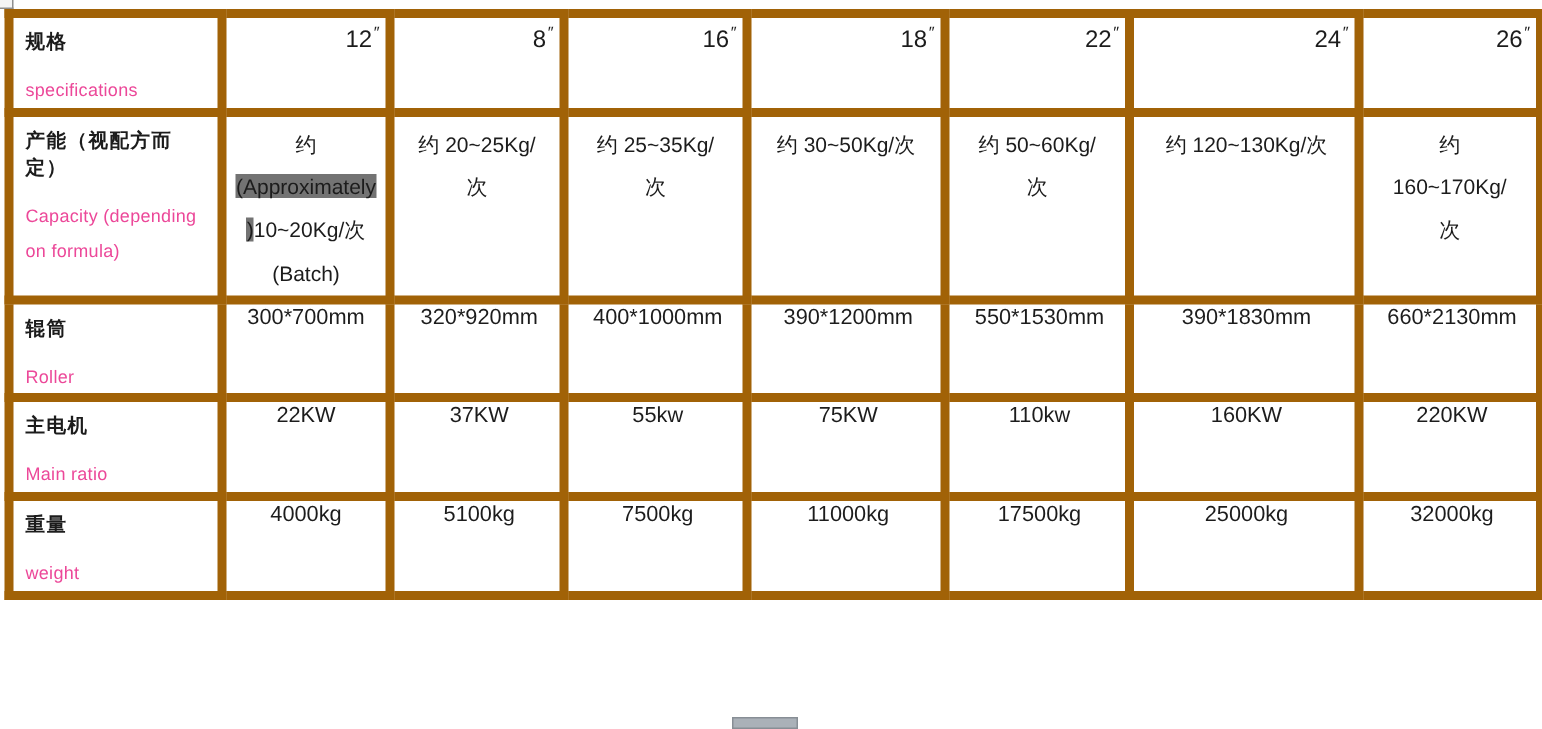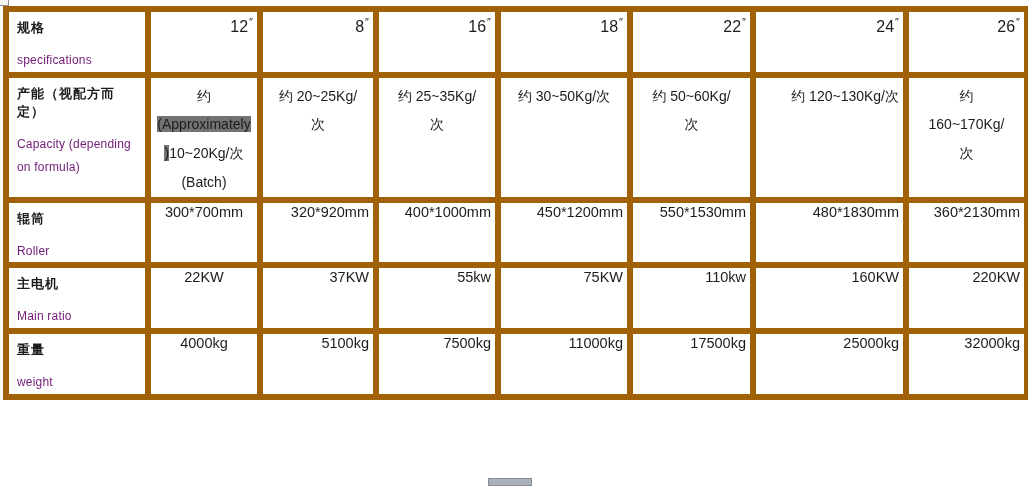"specifications" .label-en { color: #701a75 -> #ec4899 }
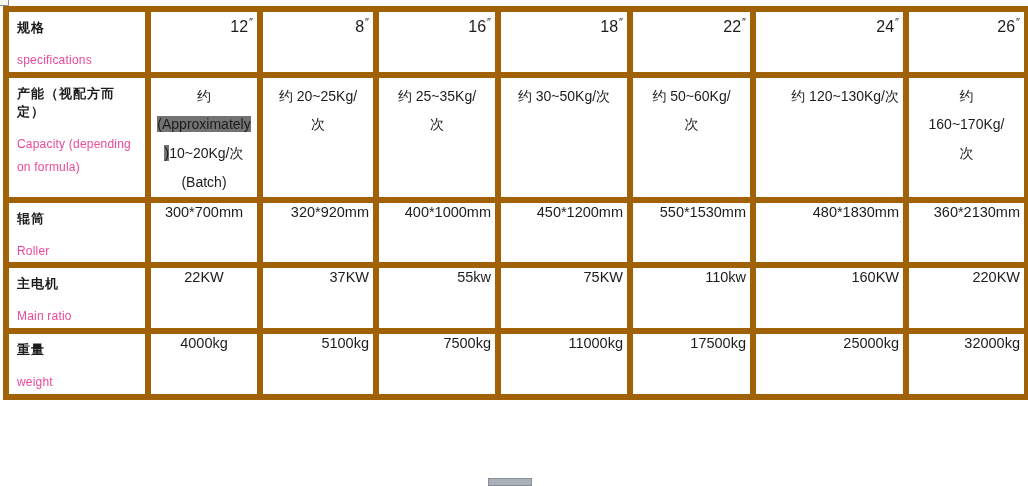"约 120~130Kg/次" .leftpad { text-align: right -> center }
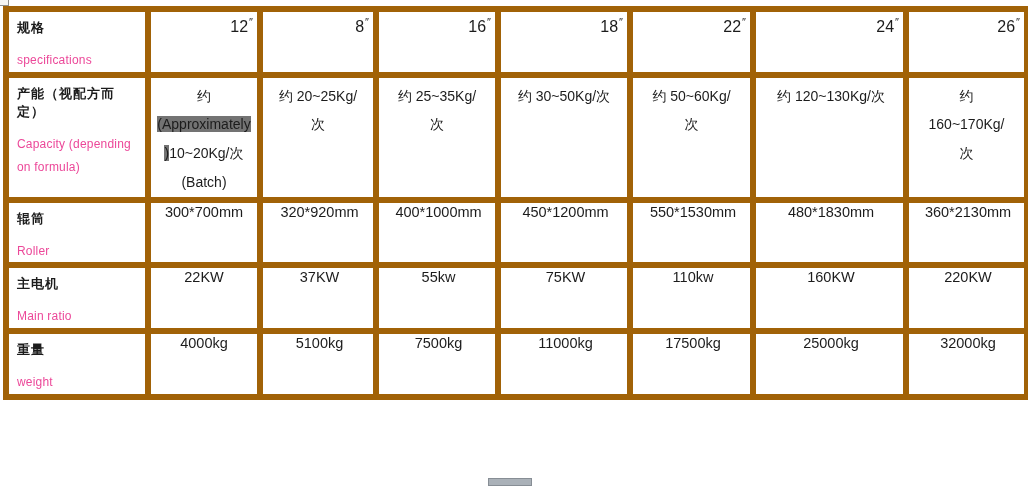"450*1200mm" td.val { text: 450 -> 390 }
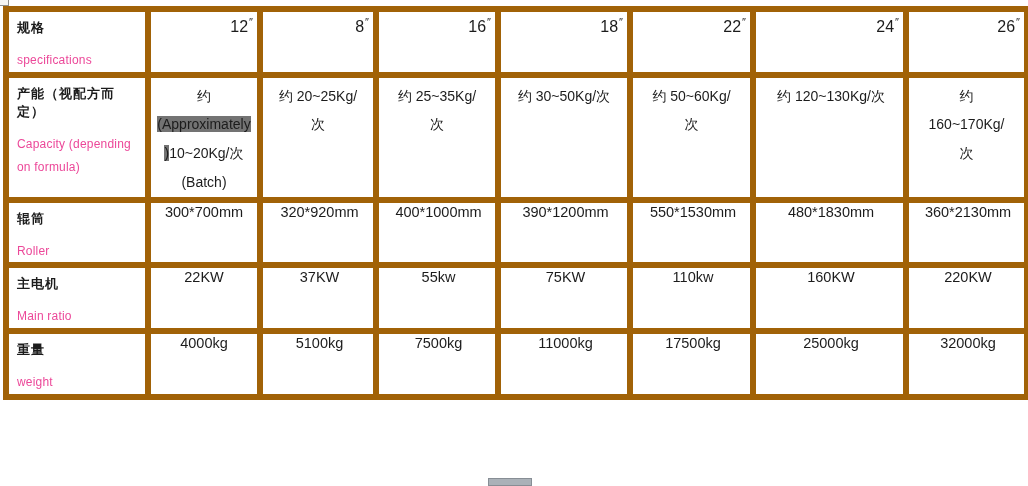"480*1830mm" td.val { text: 480 -> 390 }
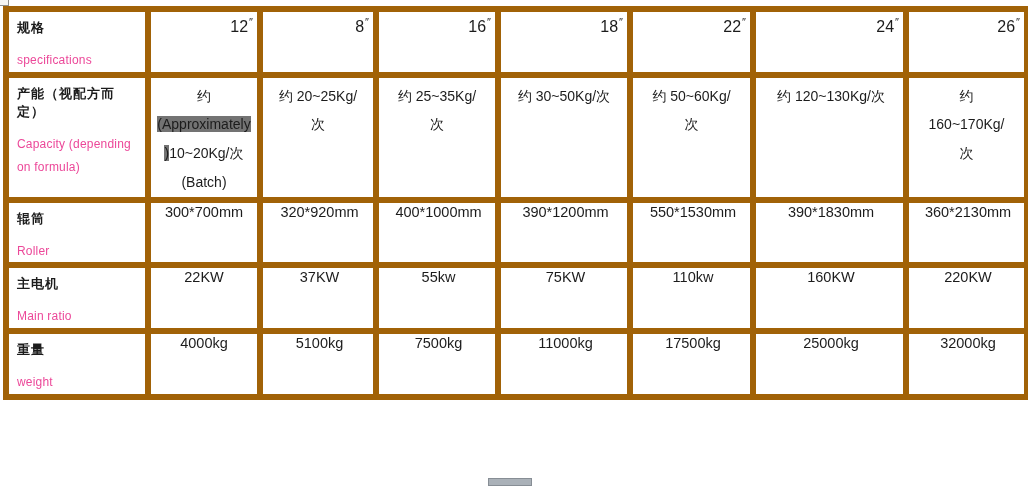"360*2130mm" td.val { text: 360 -> 660 }
